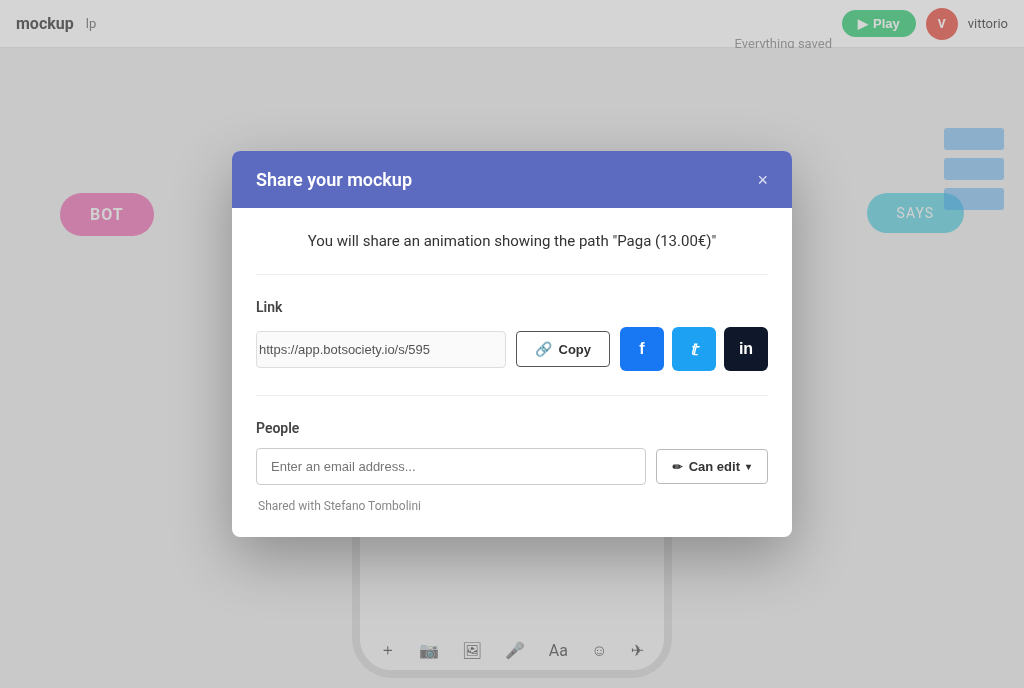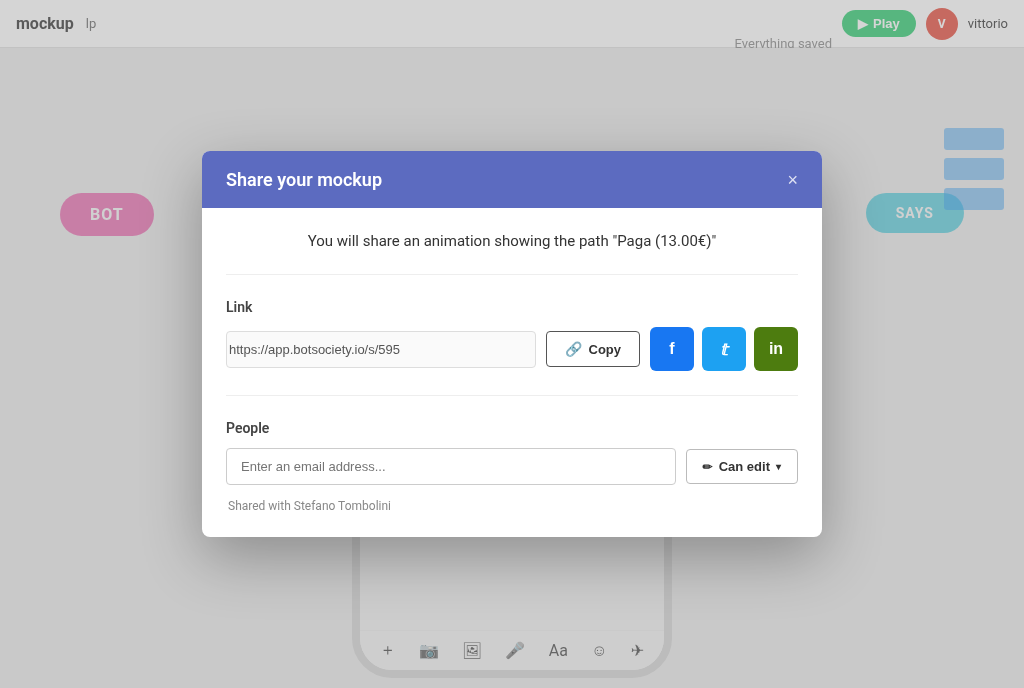"Share your mockup" .modal { width: 620px -> 560px }
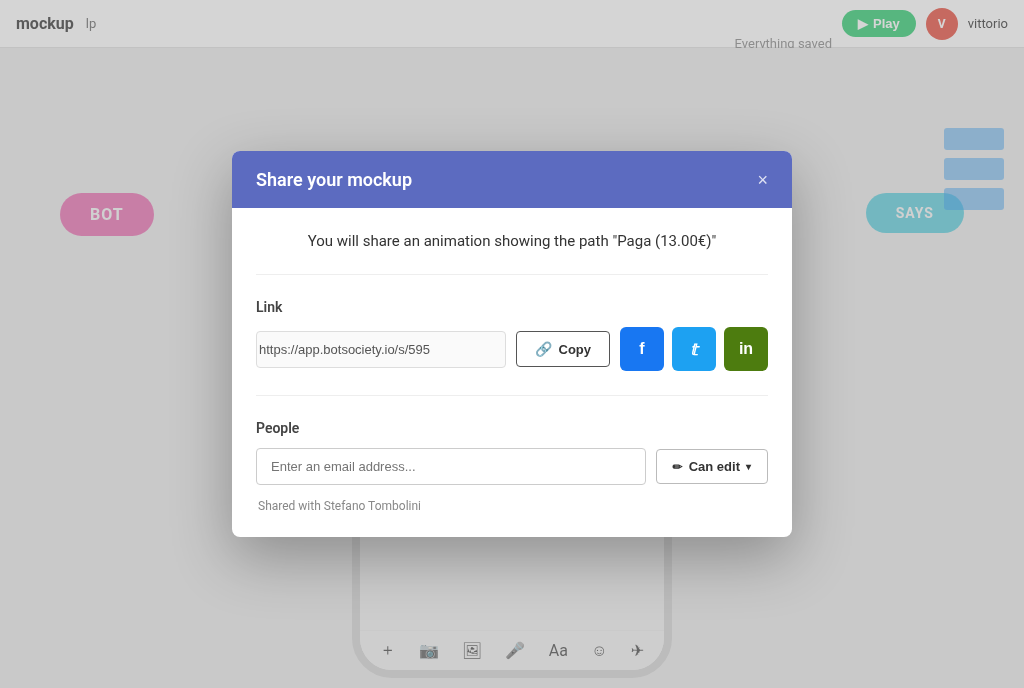"SAYS" .bg-says-btn { font-weight: 700 -> 400 }
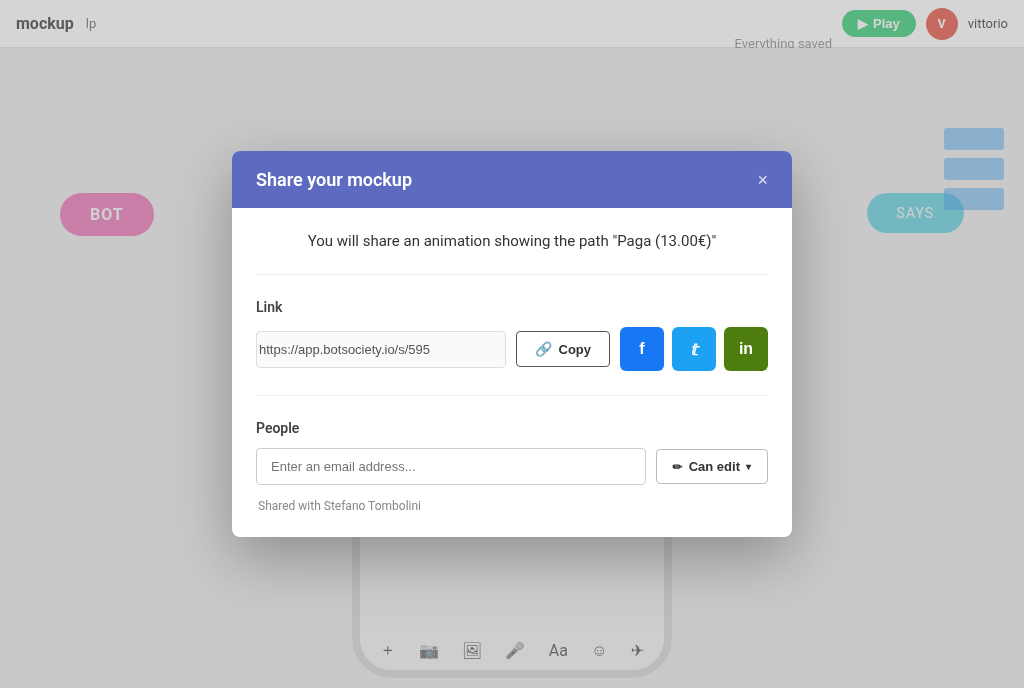"in" .li-btn { background: #4d7c0f -> #0f172a }
